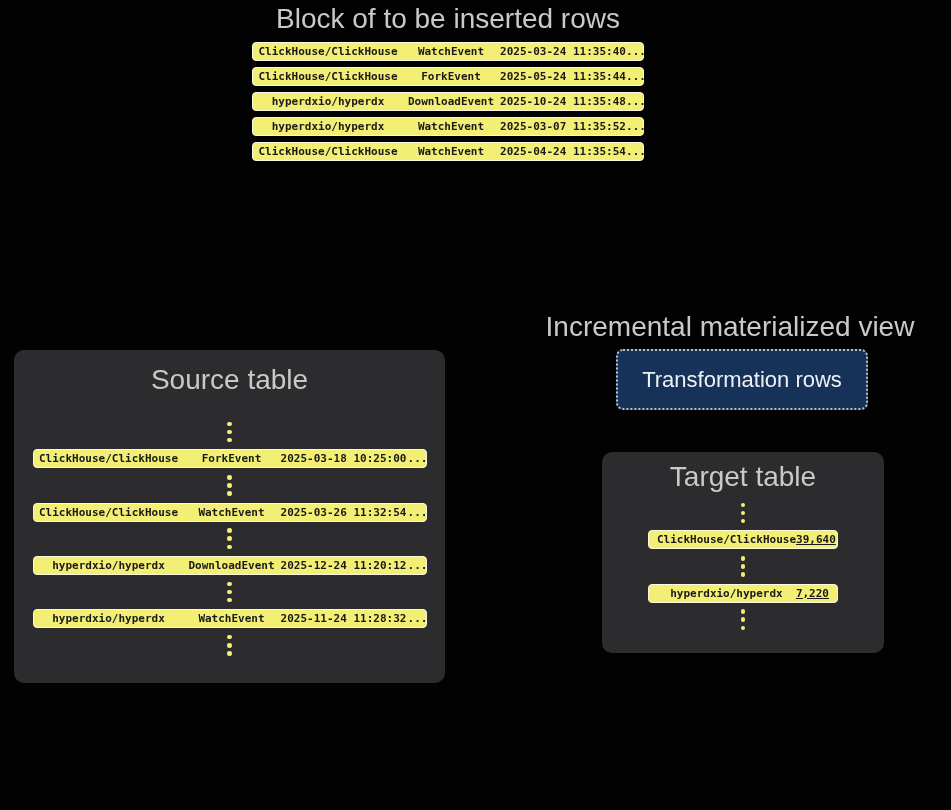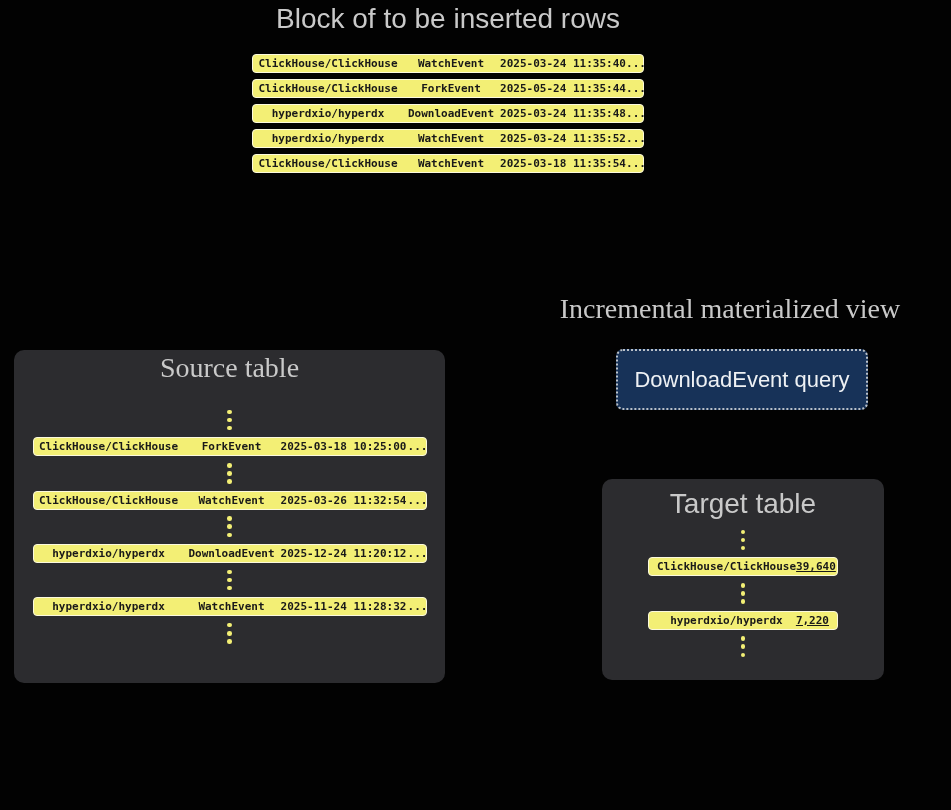"Block of to be inserted" .insert-block .big-title { margin-bottom: 18px -> 6px }
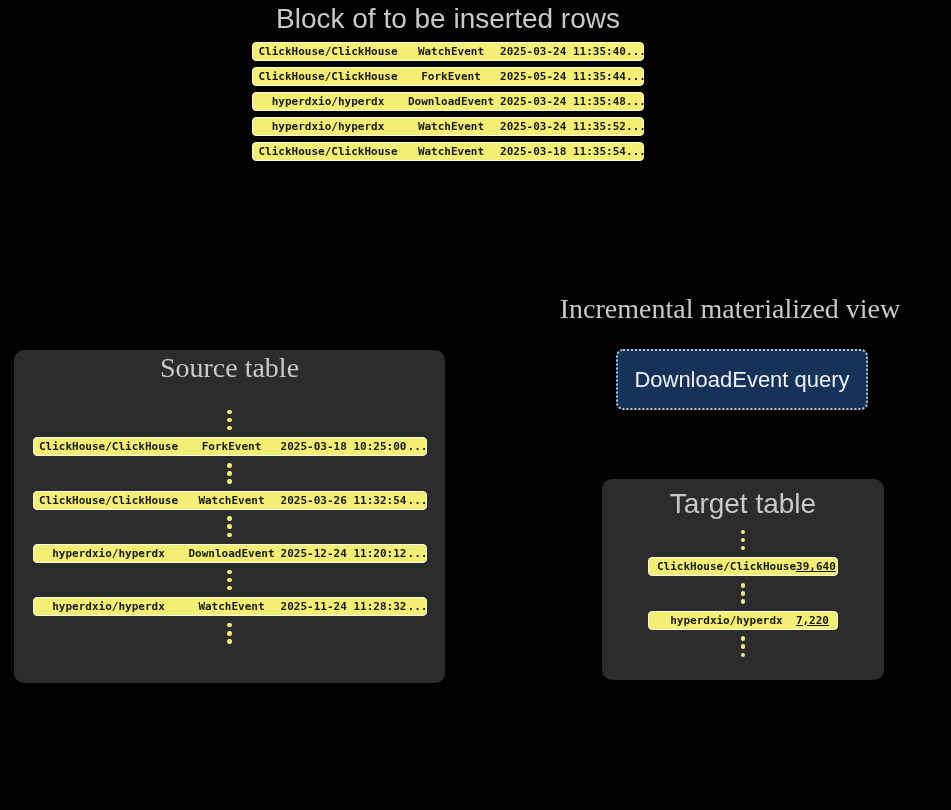"2025-03-24 11:35:48" span.cell { text: 2025-03-24 -> 2025-10-24 }
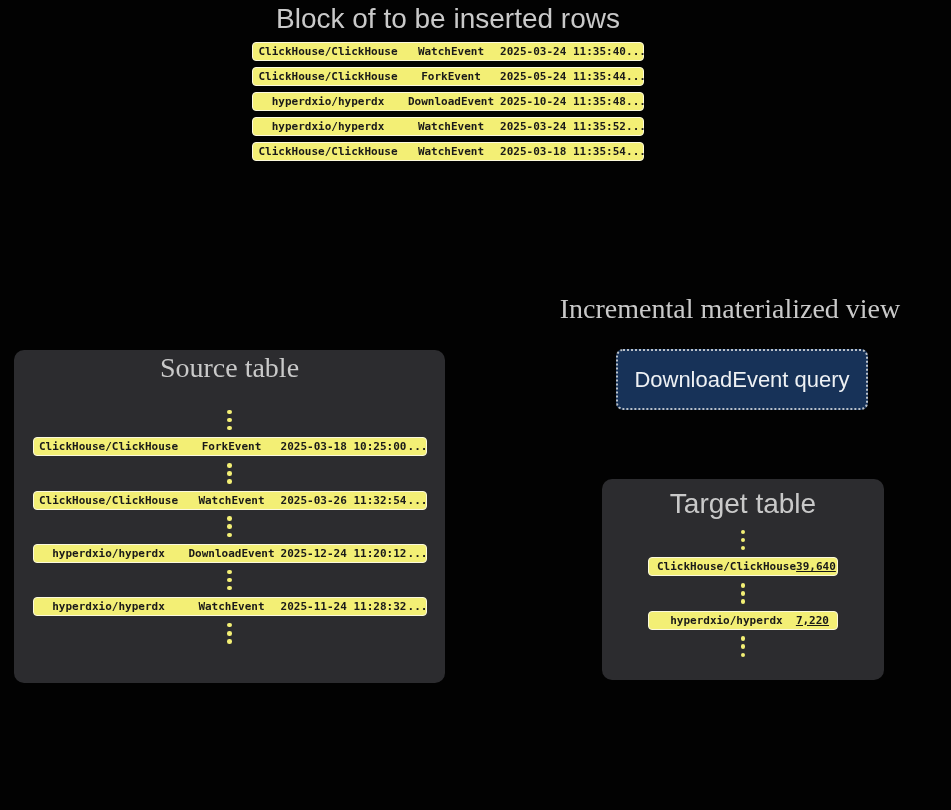"2025-03-24 11:35:52" span.cell { text: 2025-03-24 -> 2025-03-07 }
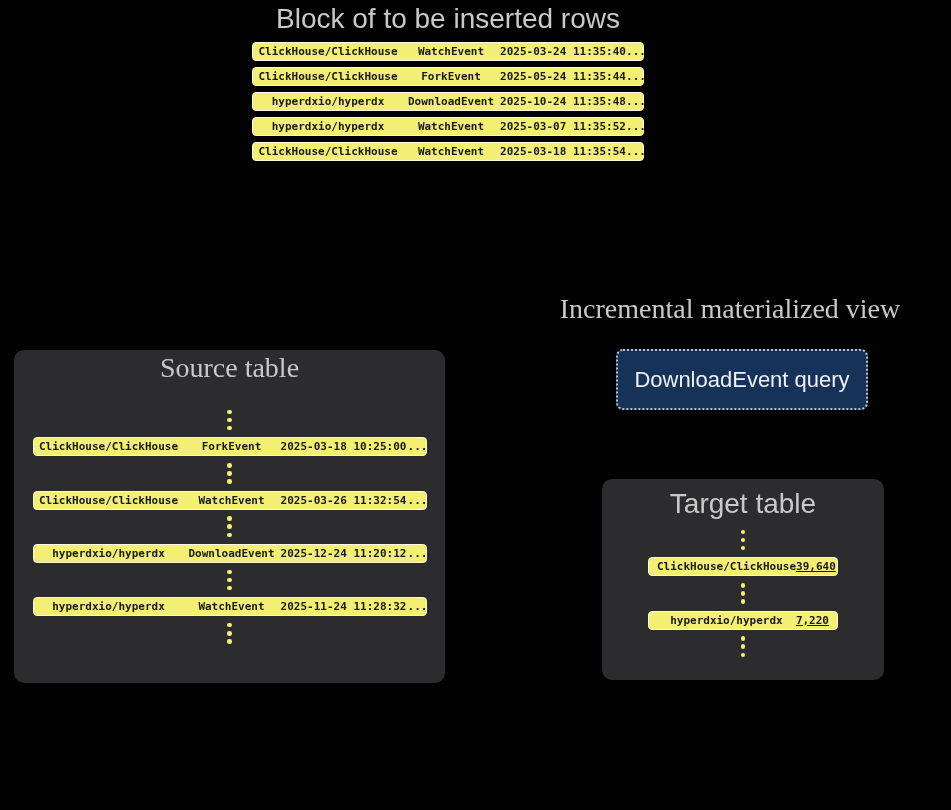"2025-03-18 11:35:54" span.cell { text: 2025-03-18 -> 2025-04-24 }
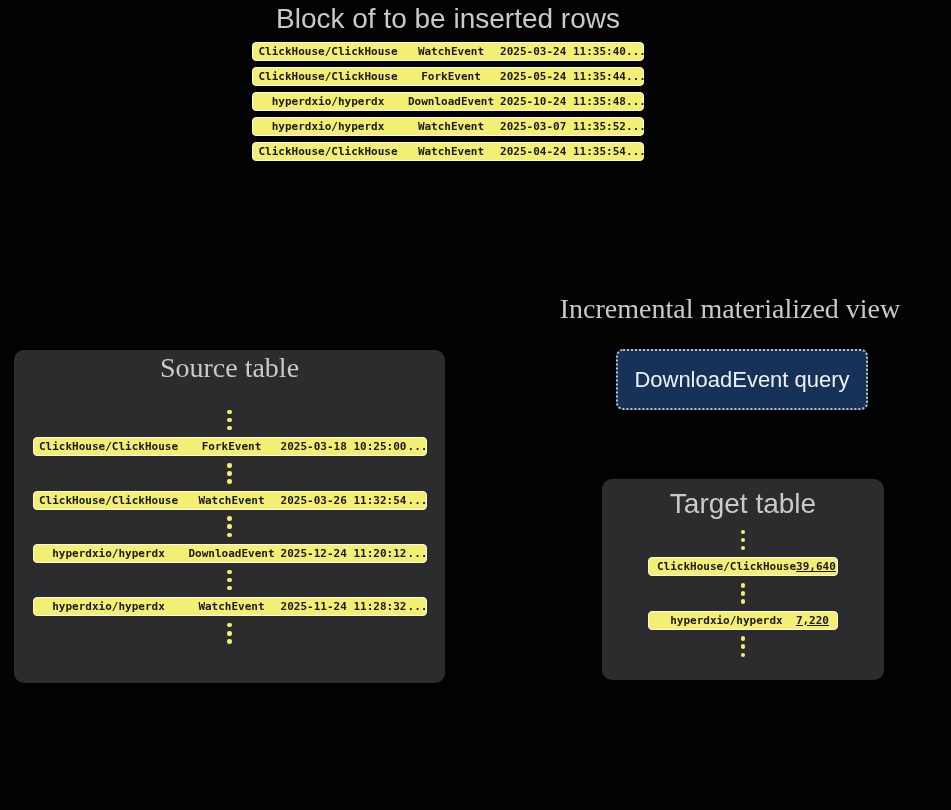"Incremental materialized view" .mv-title { font-family: Liberation Serif, serif -> none; top: 292px -> 310px }
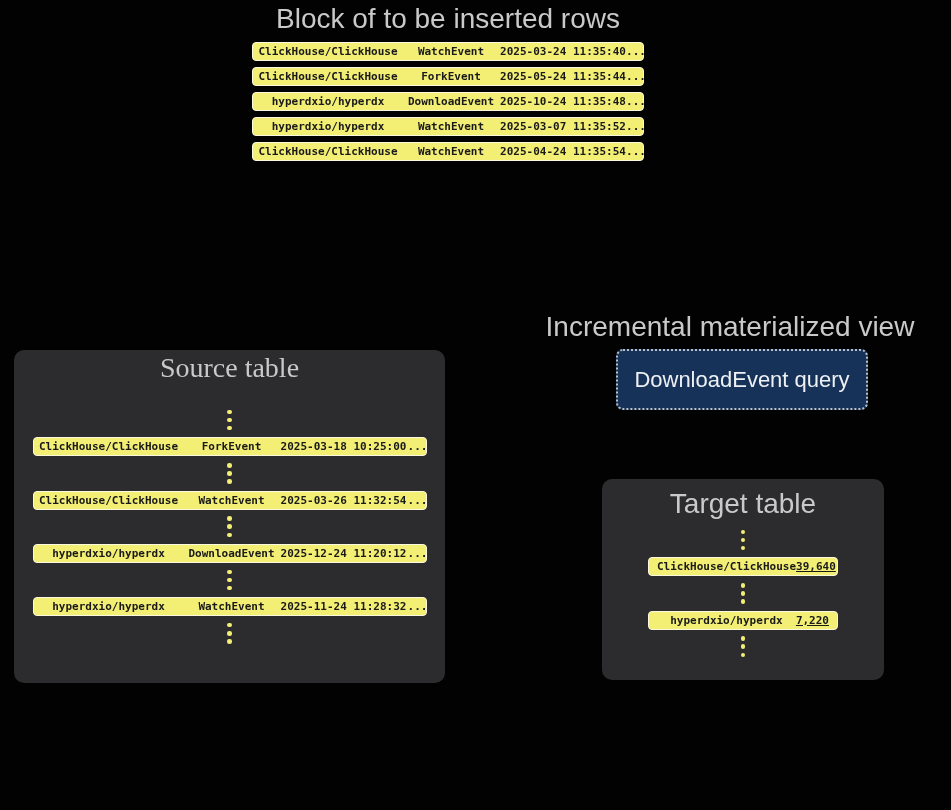"Source table" .source-box .big-title { font-family: Liberation Serif, serif -> none; margin-top: 0 -> 12px }
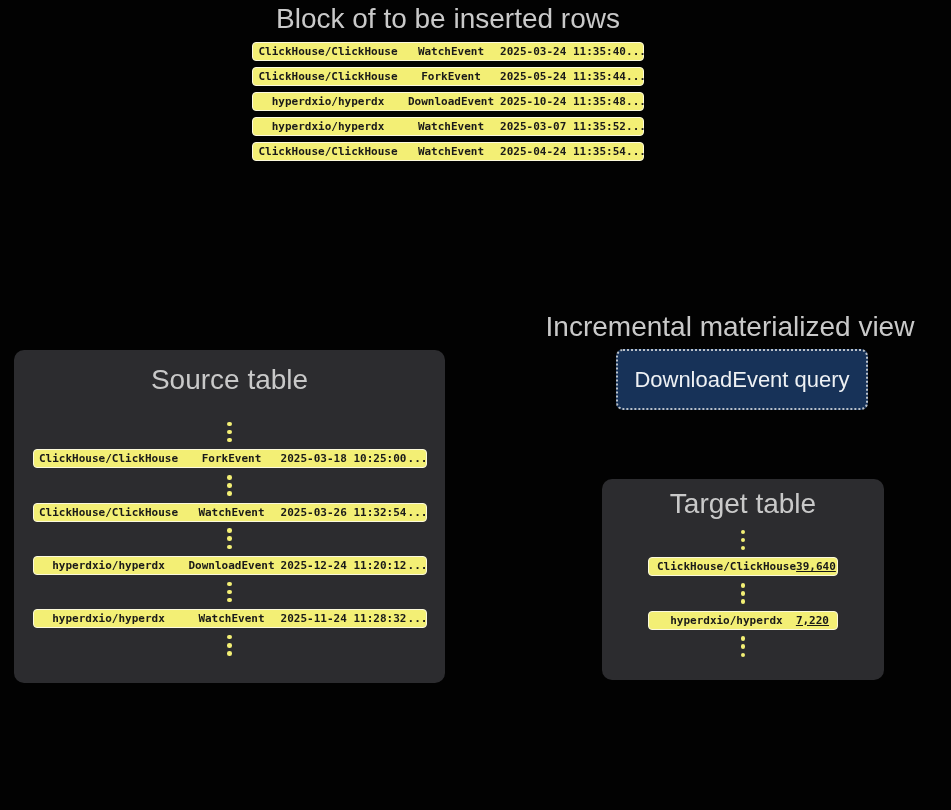"DownloadEvent query" span { text: DownloadEvent query -> Transformation rows }
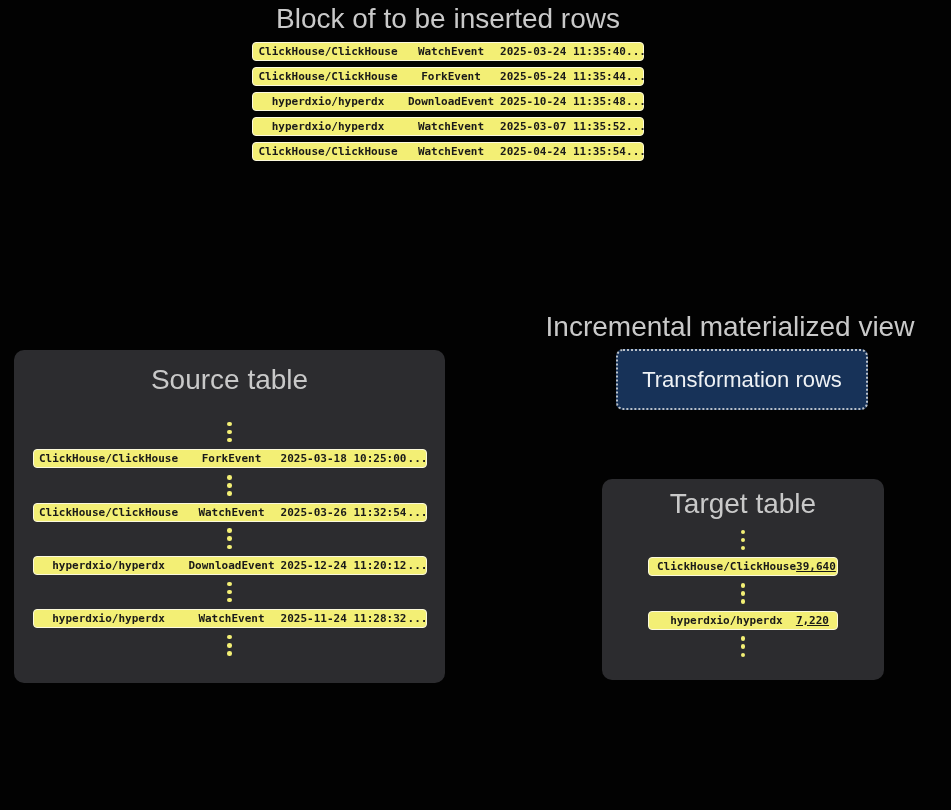"Target table" .target-box { top: 479px -> 452px }
